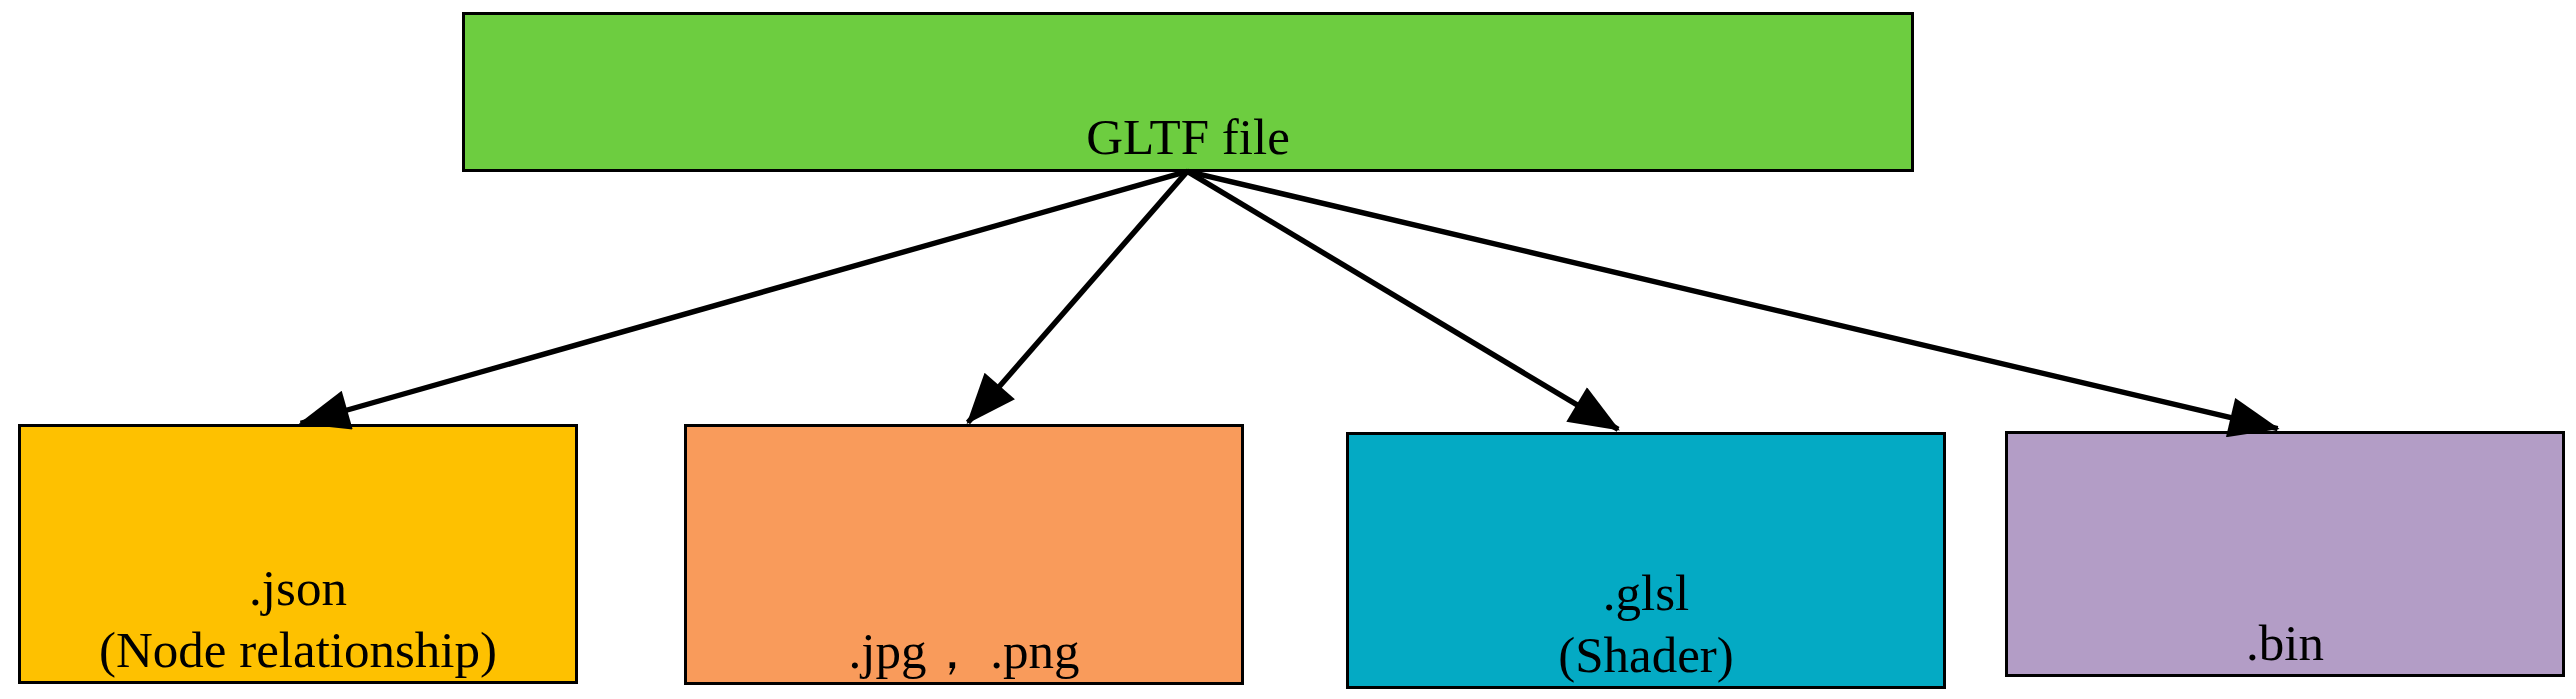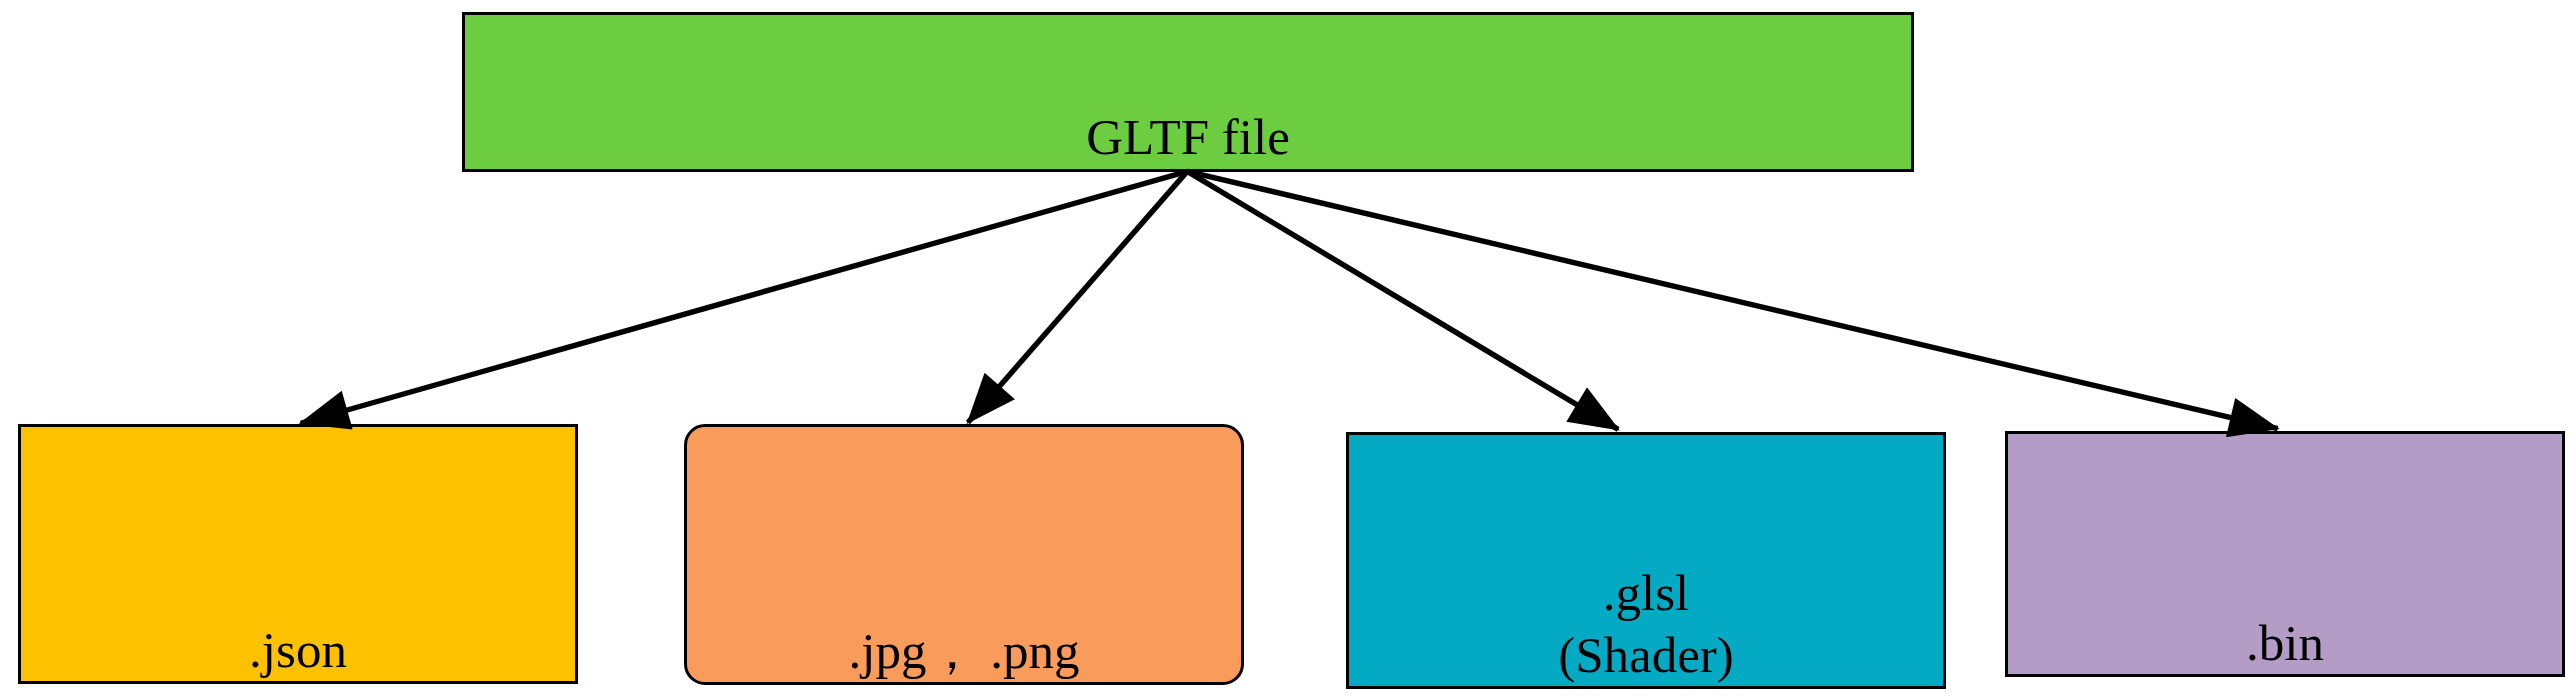"(Node relationship)" span.line { html: none -> <span>(Node relationship)</span> }
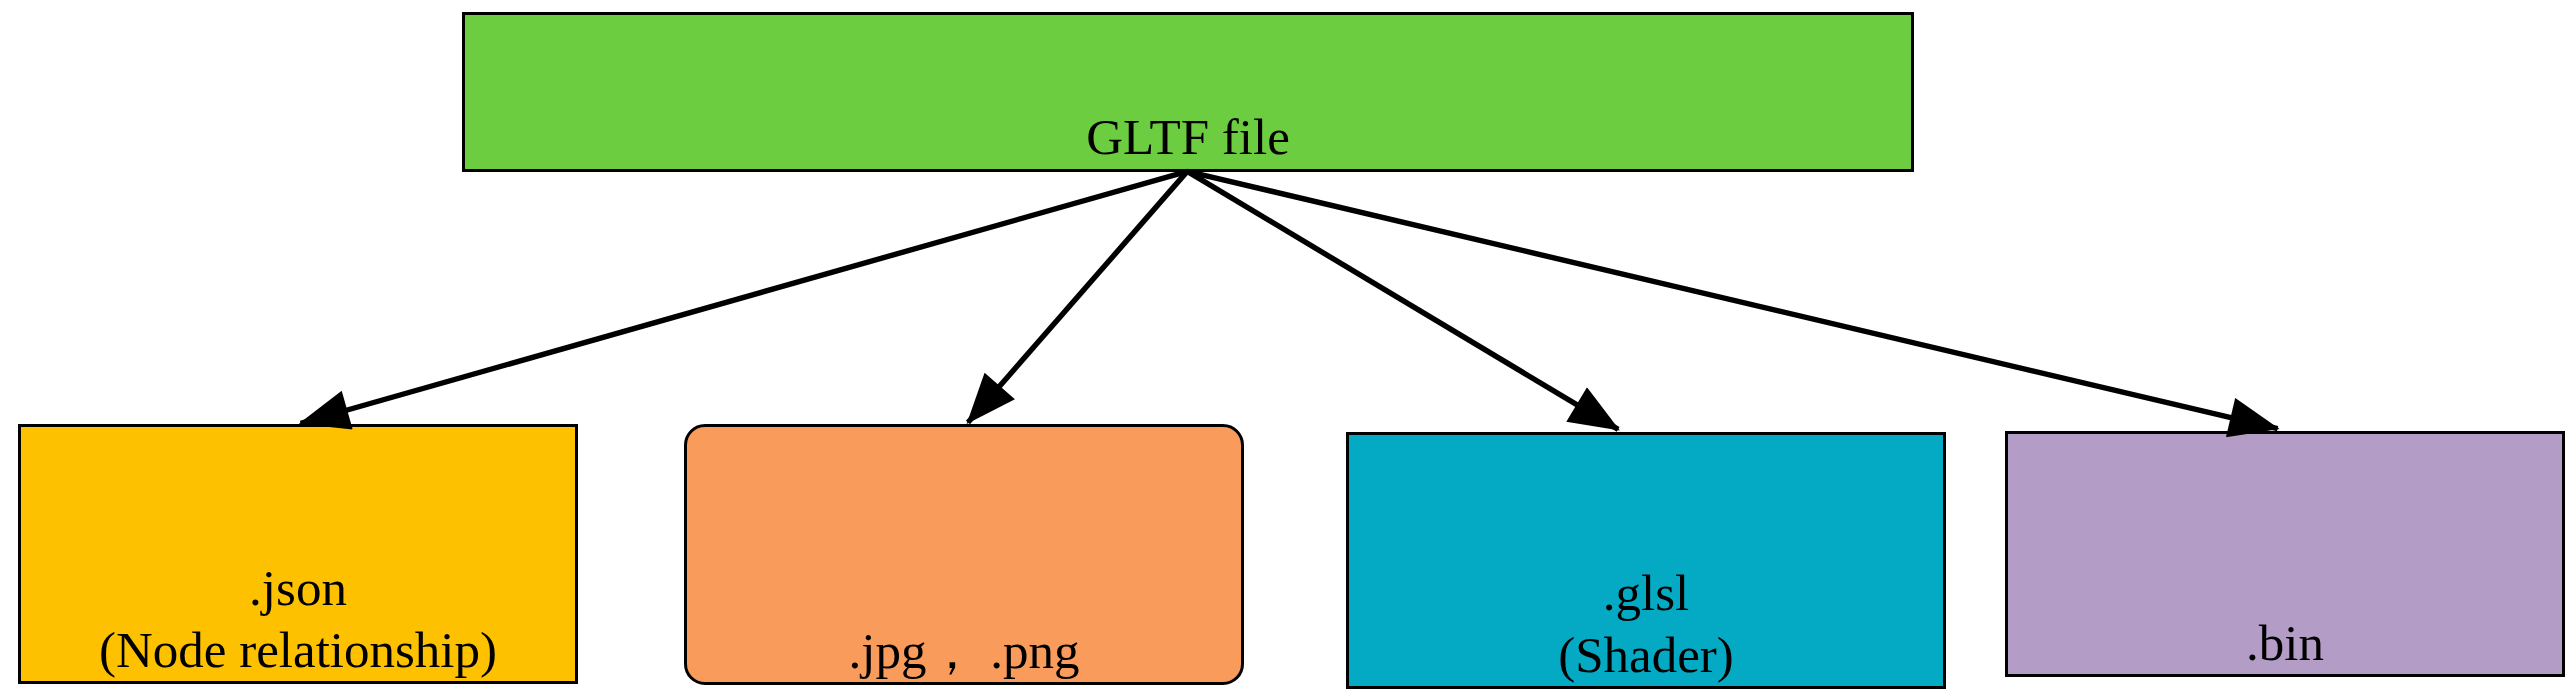".jpg， .png" #node-jpgpng { border-radius: 21px -> none }
